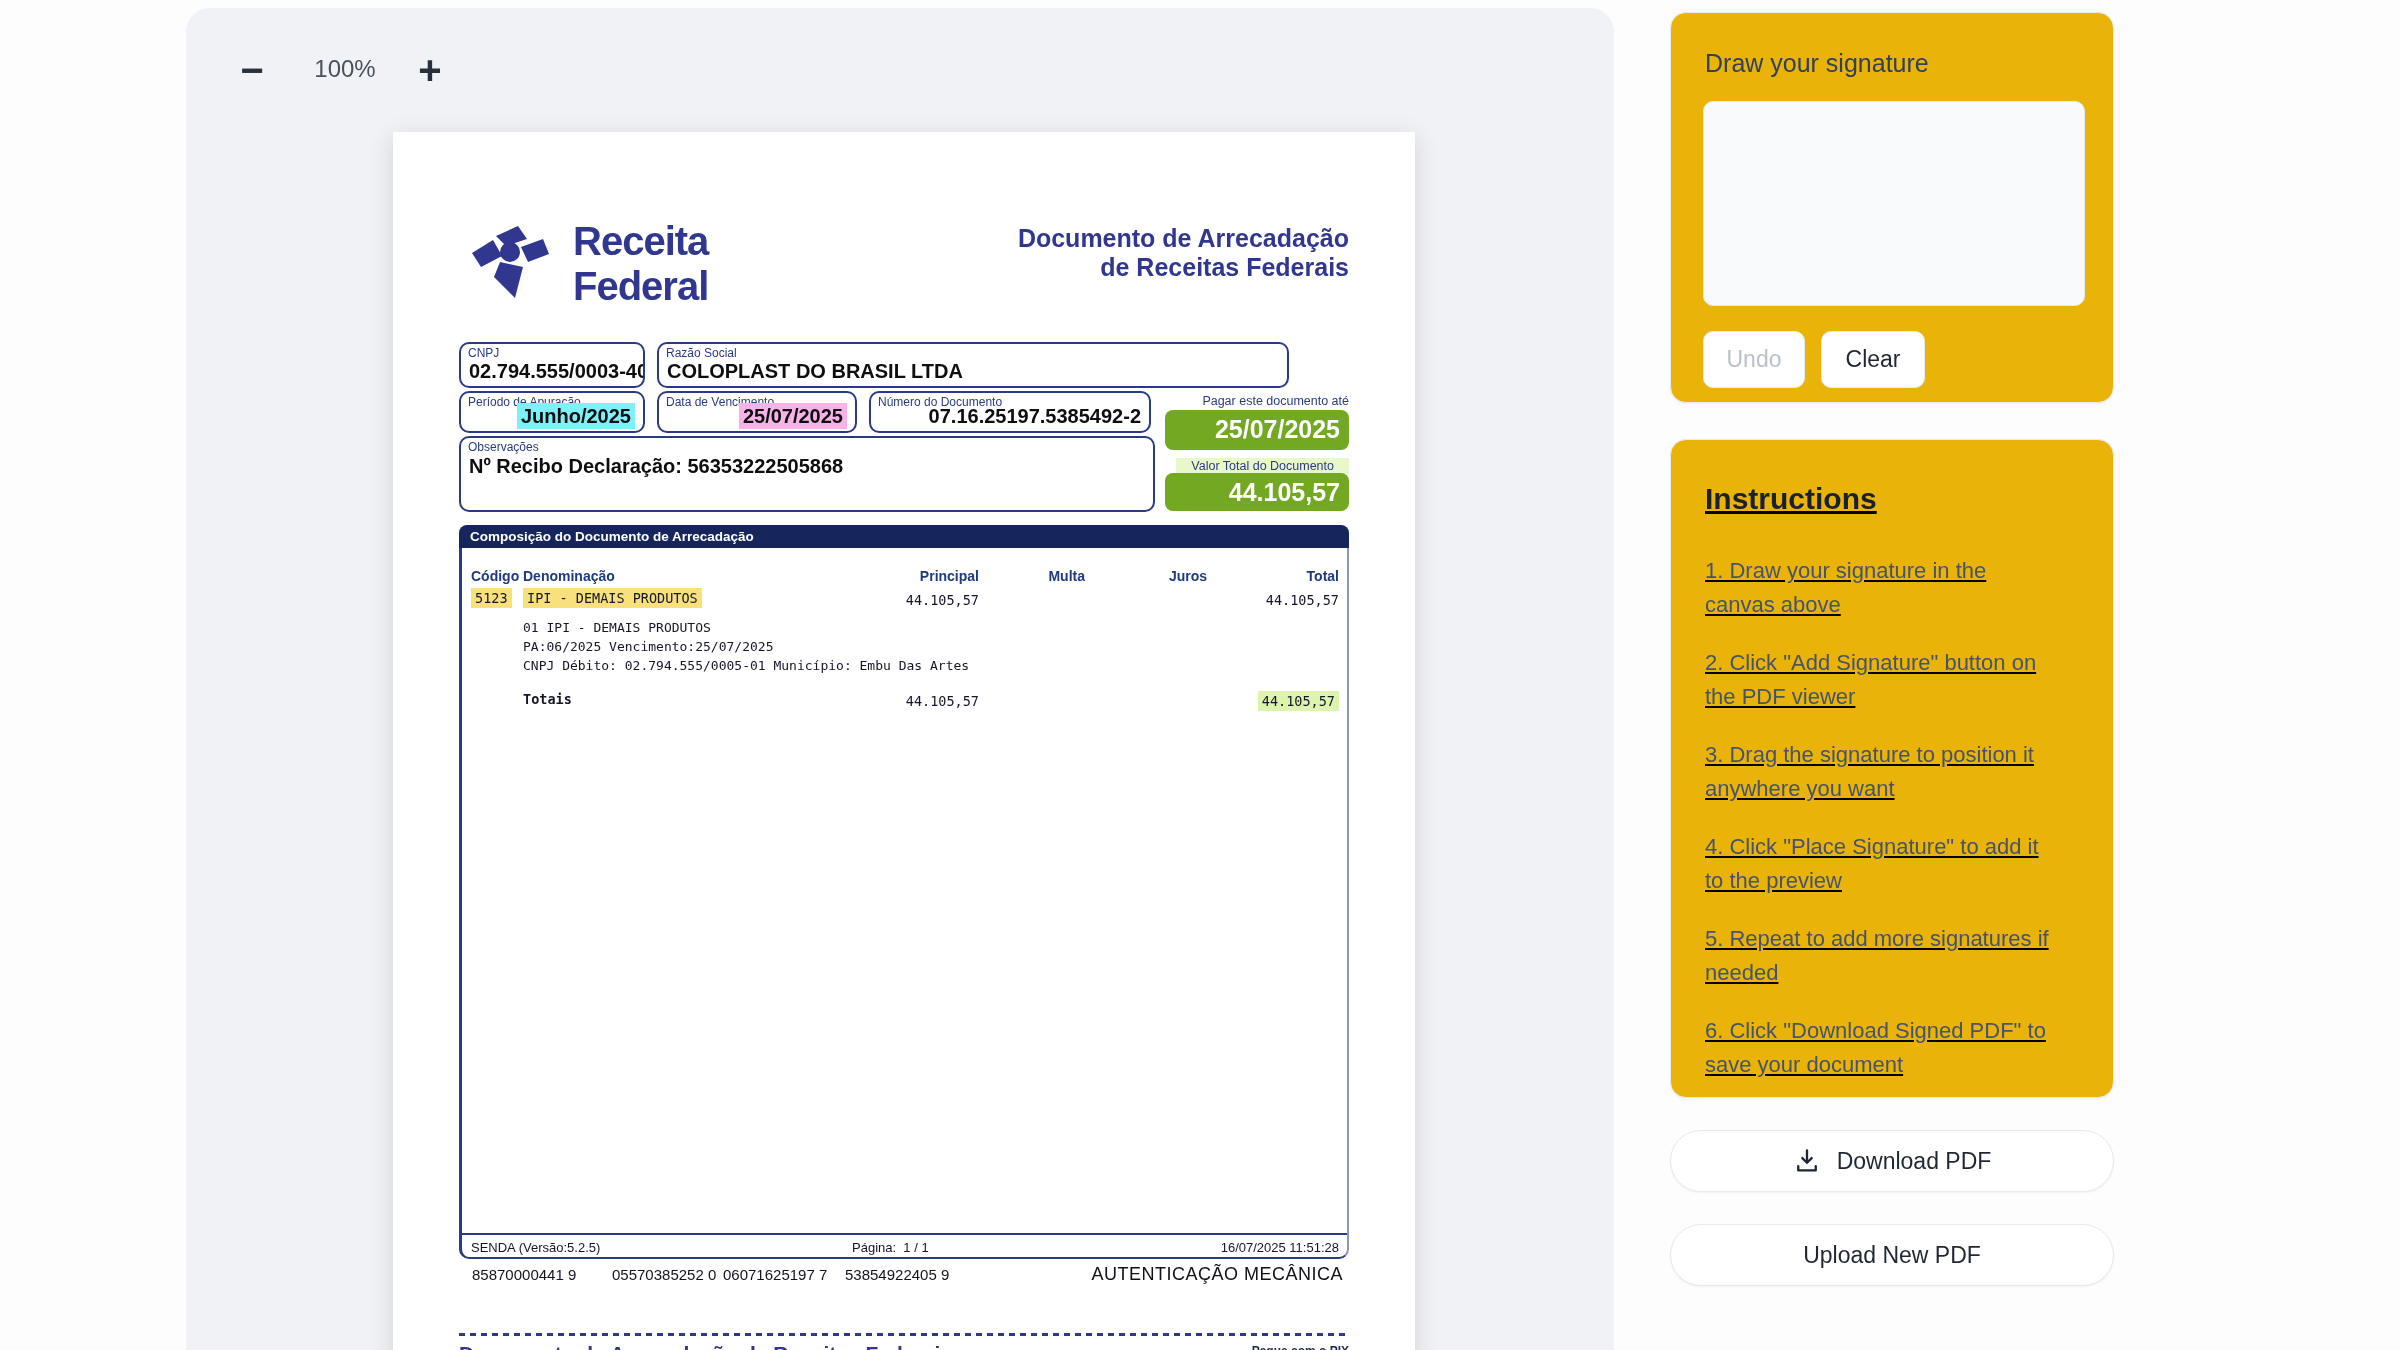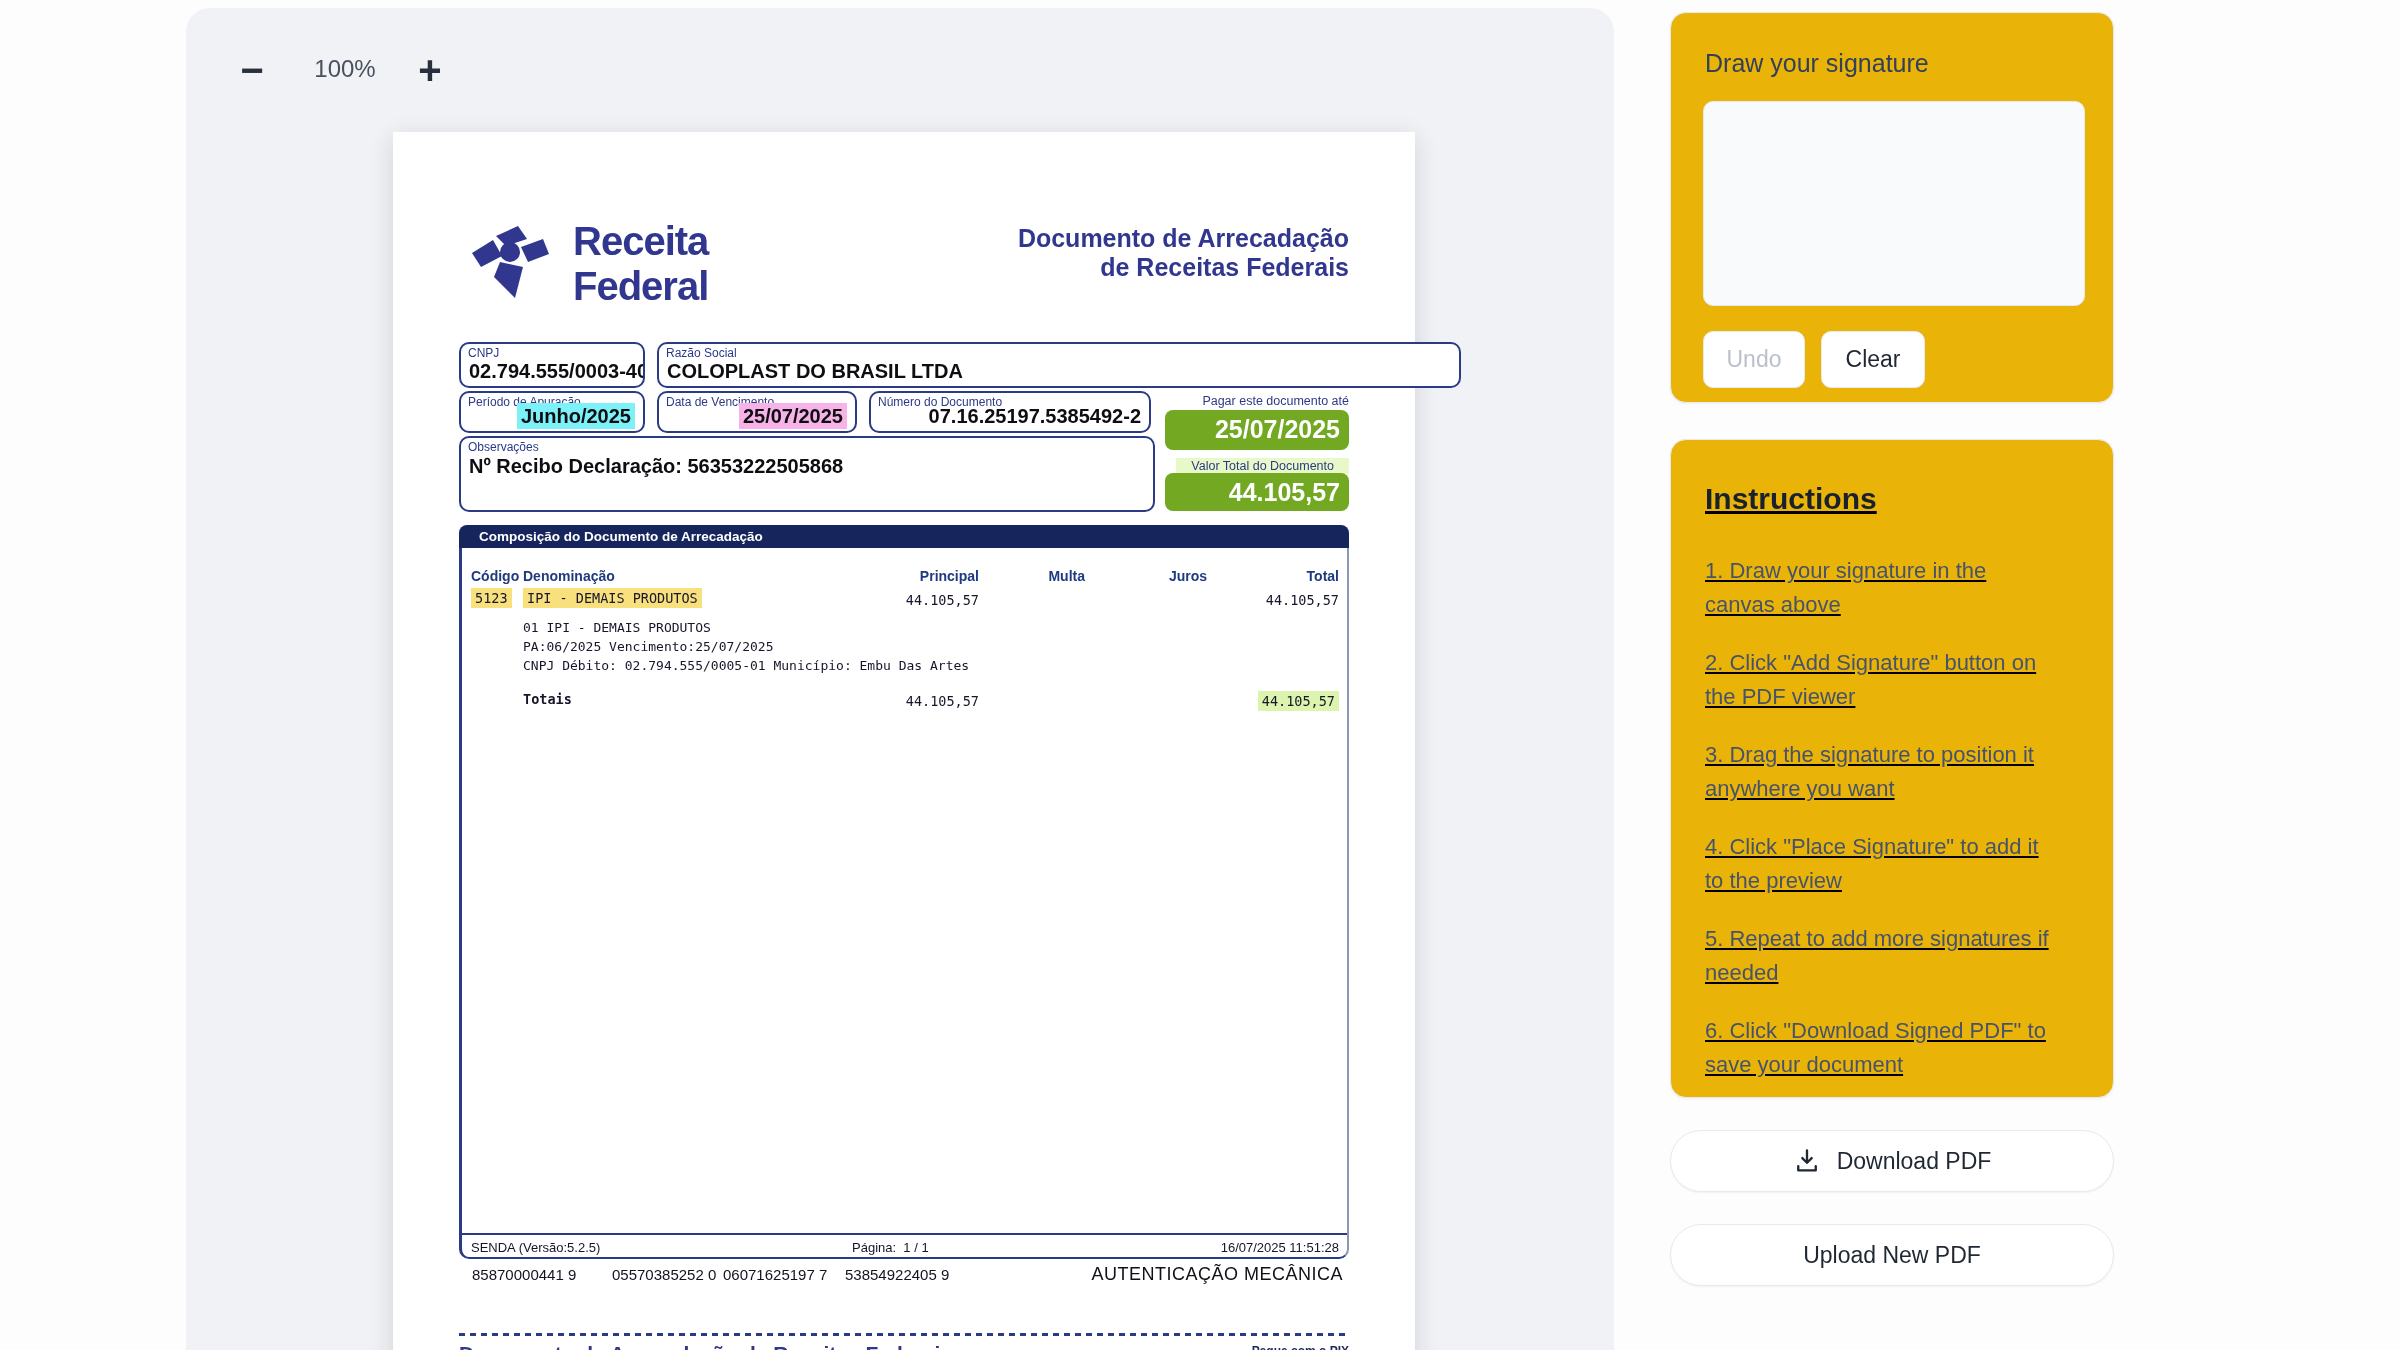"Razão Social" .box-razao { width: 804px -> 632px }
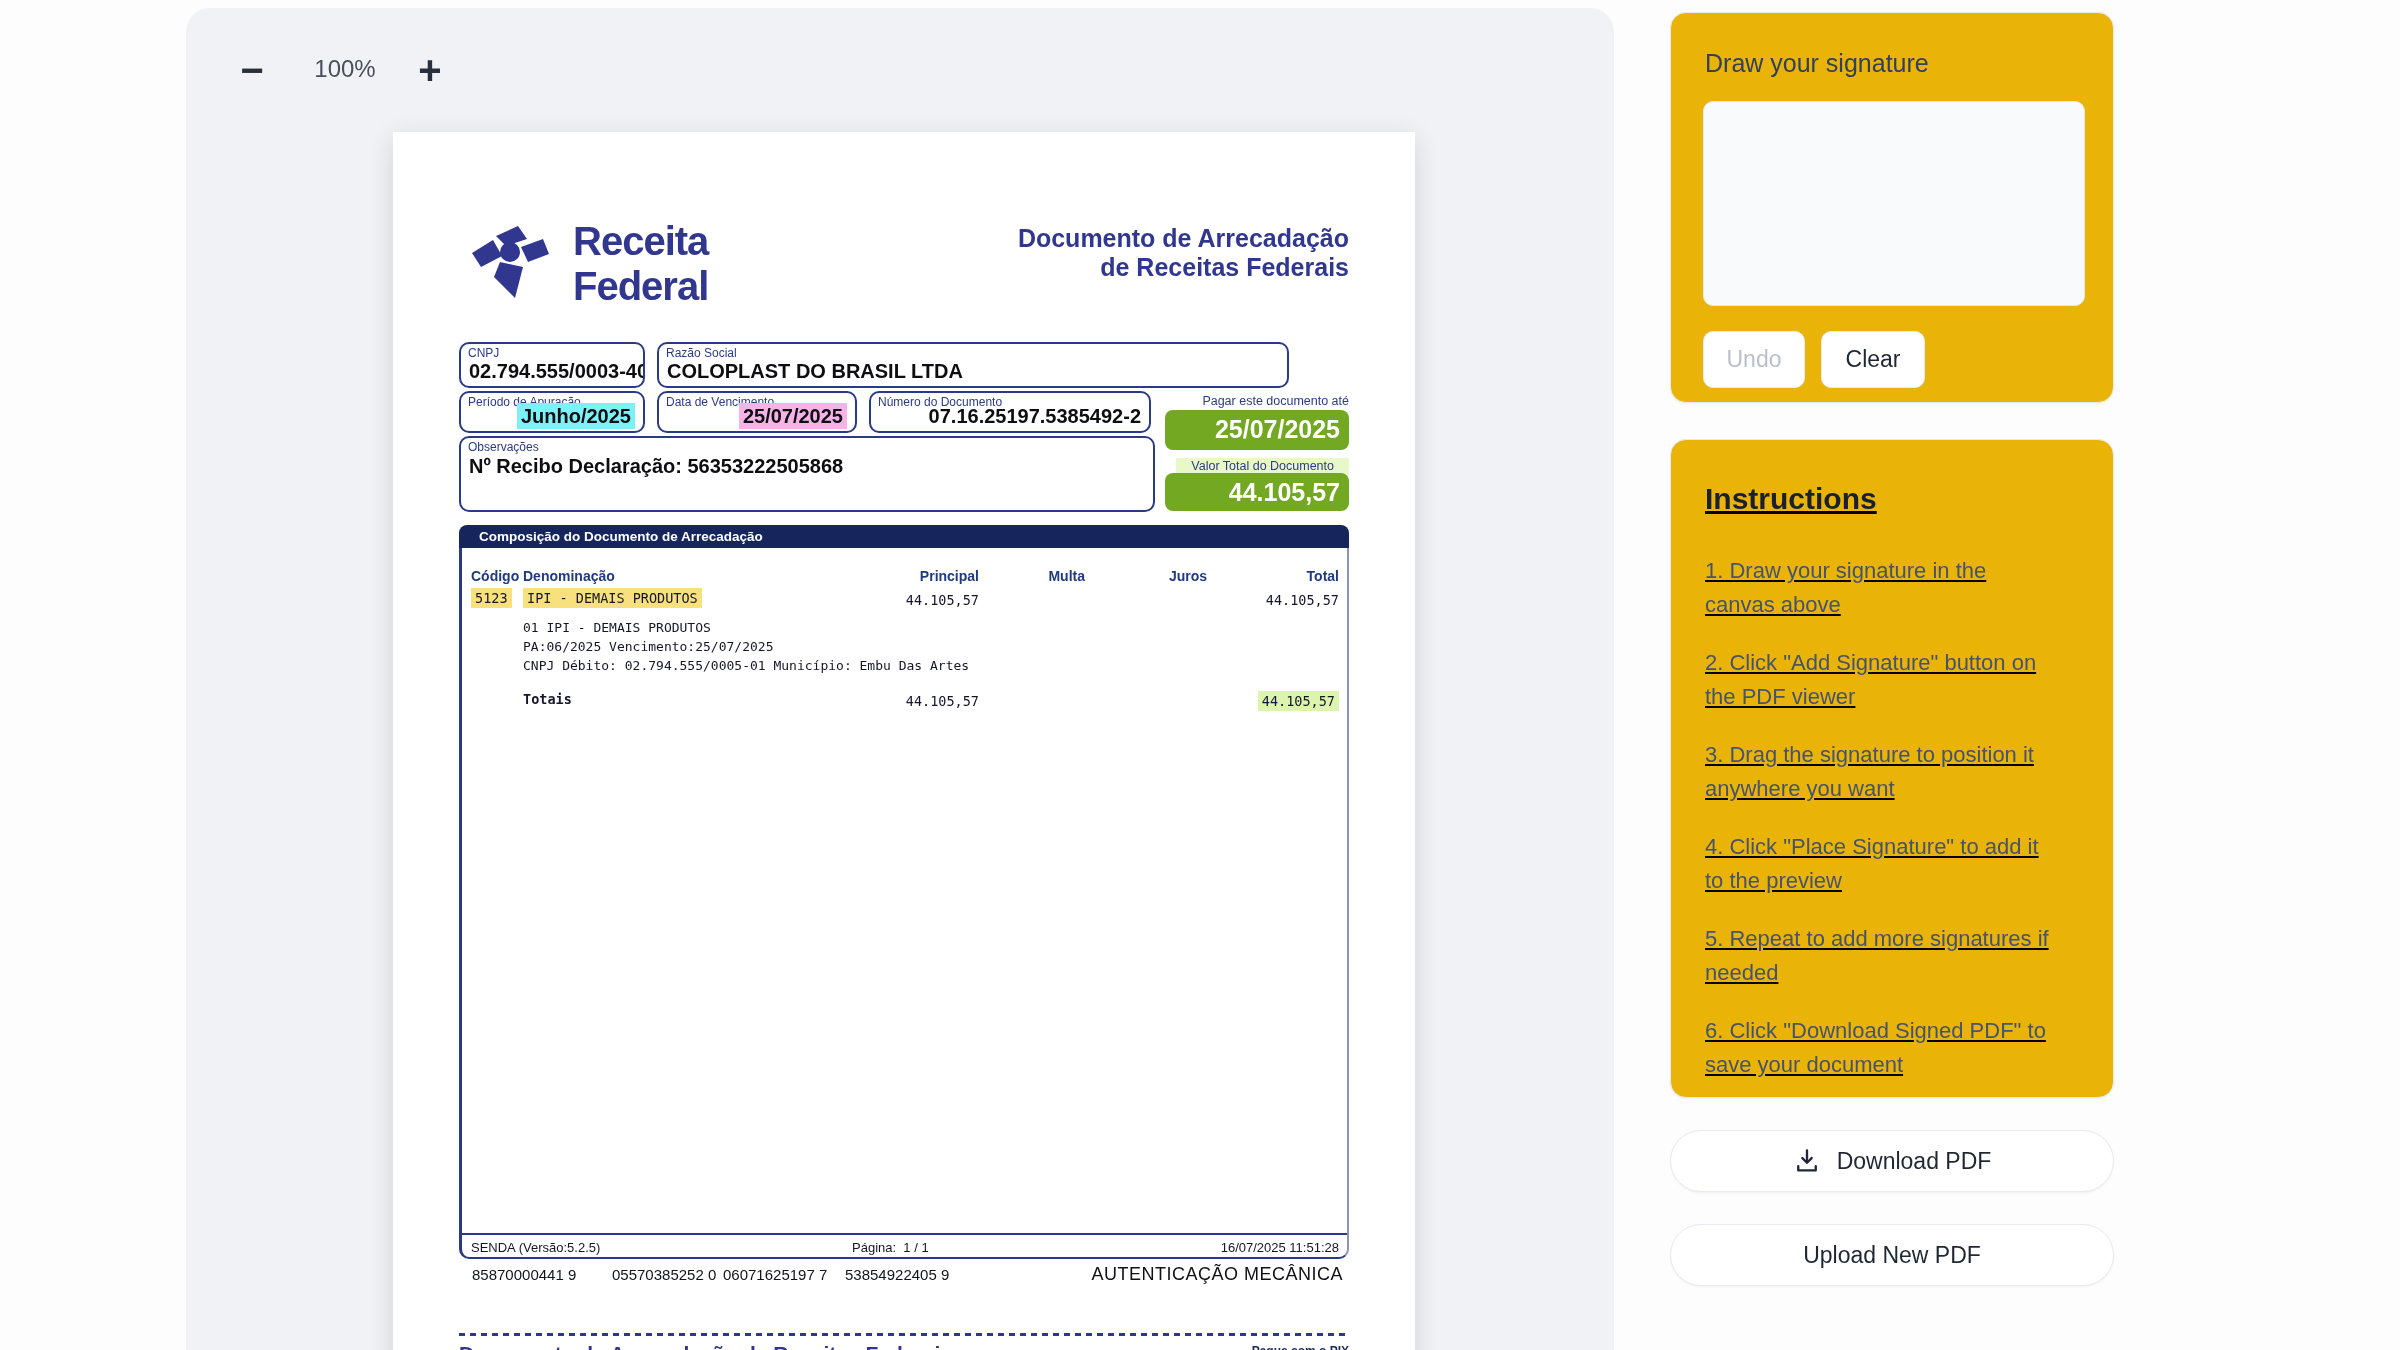"Composição do Documento de Arrecadação" .comp-bar { padding-left: 20px -> 11px }
